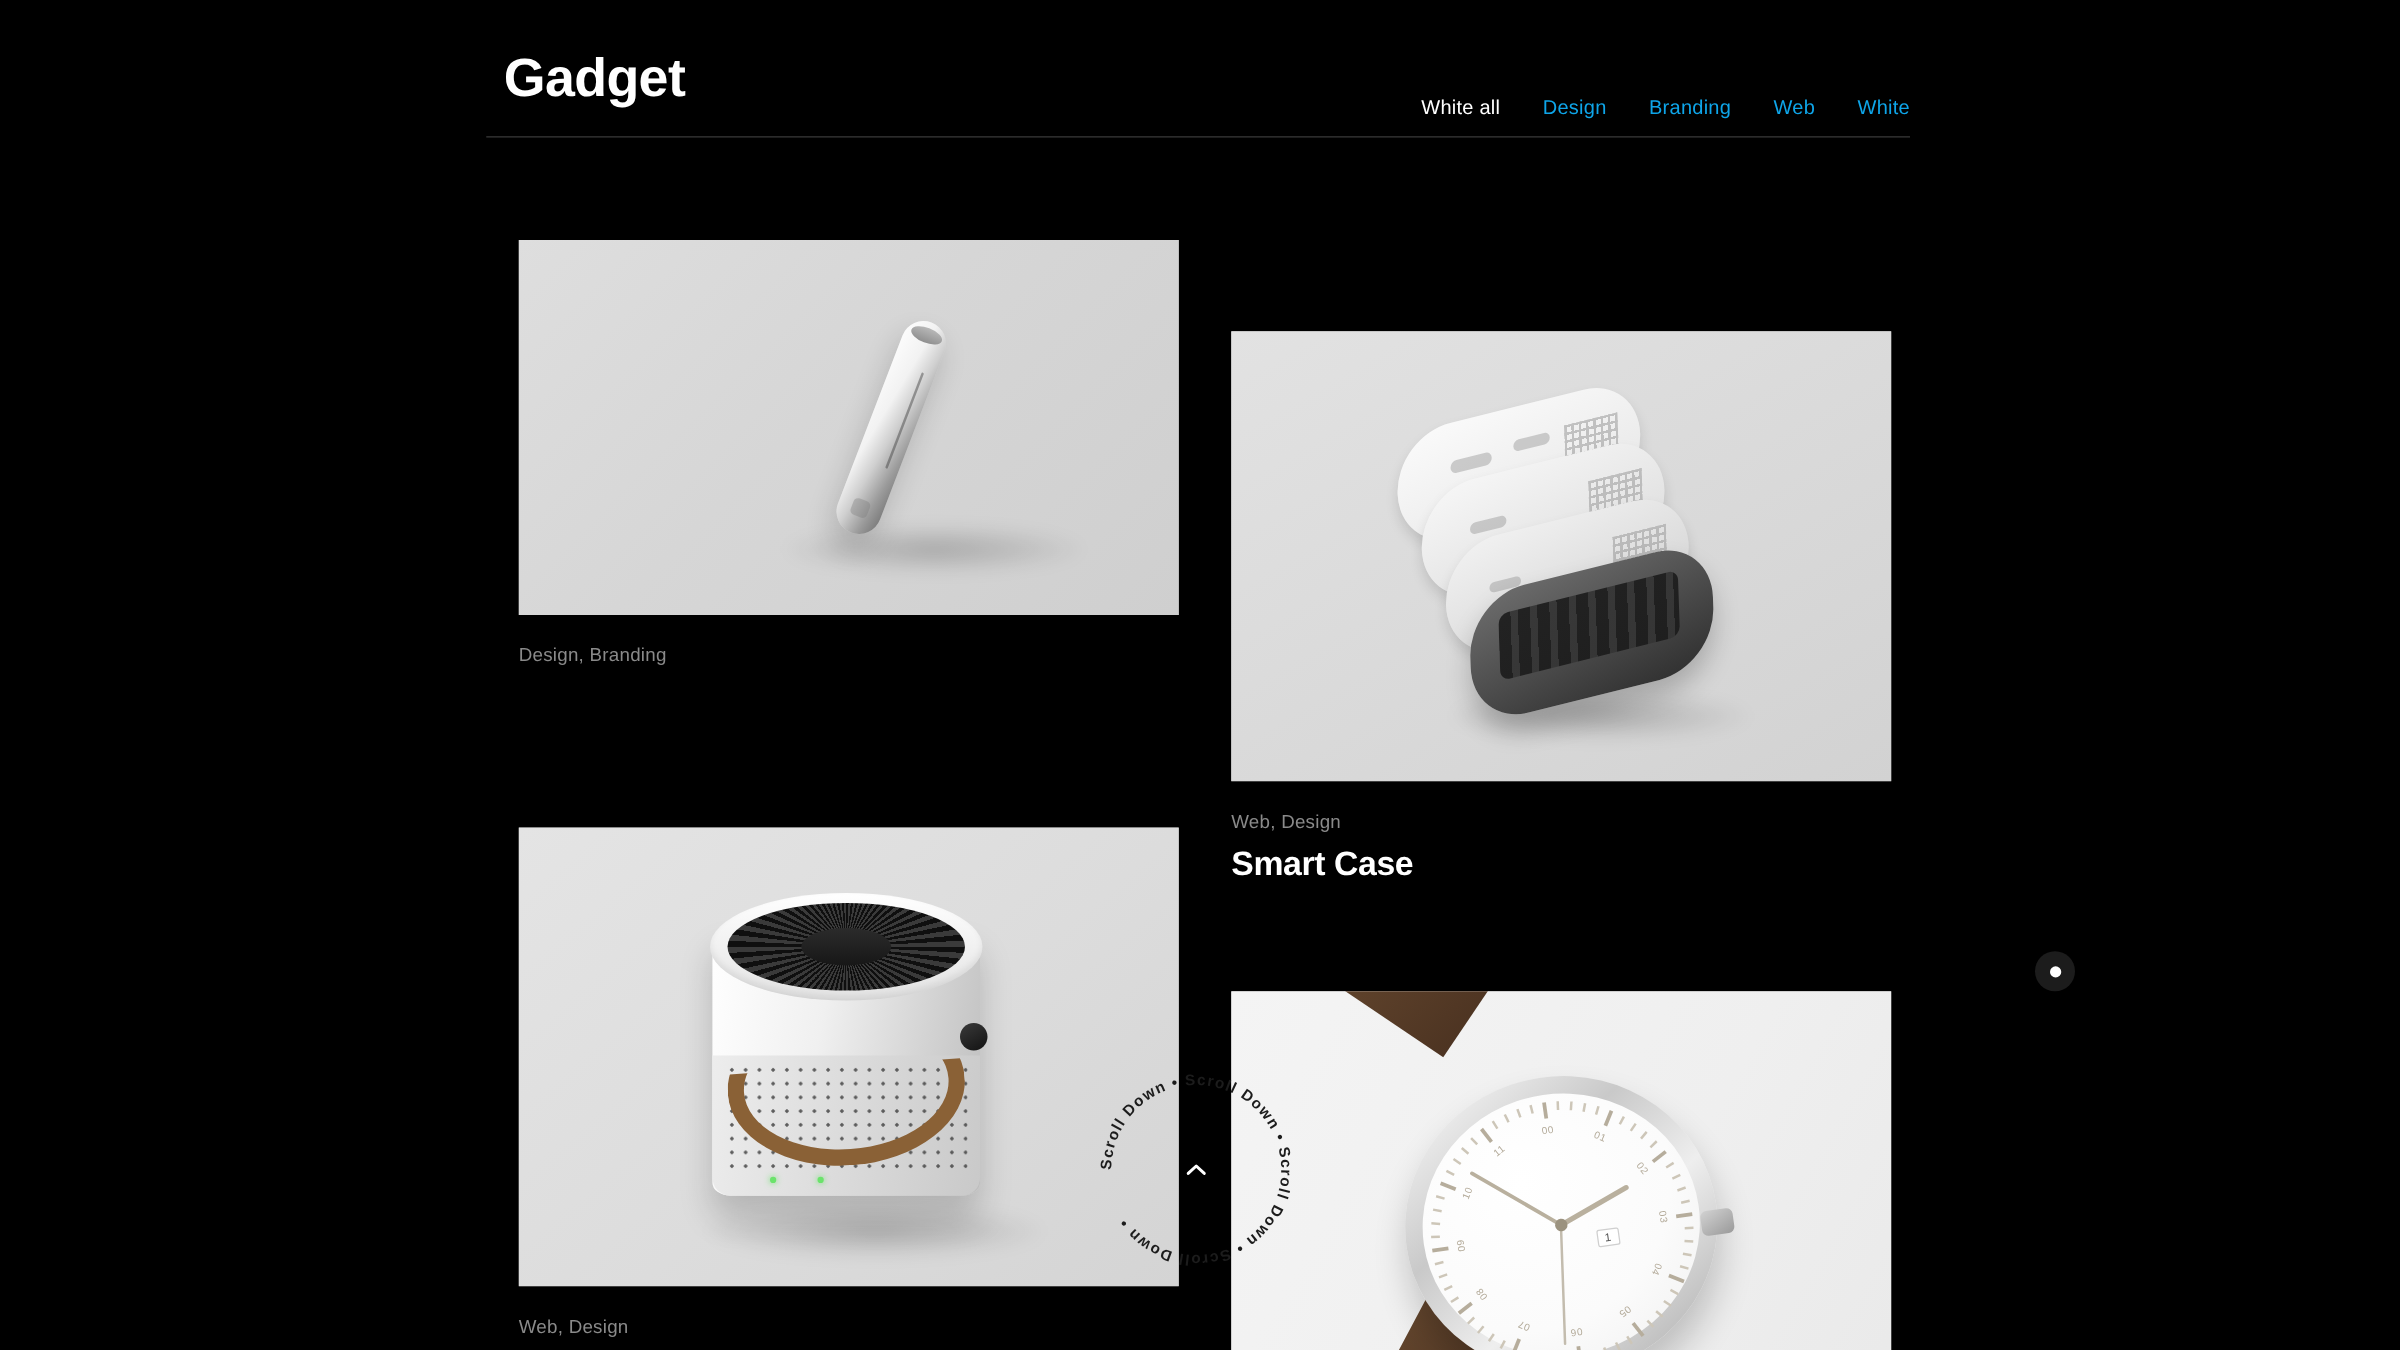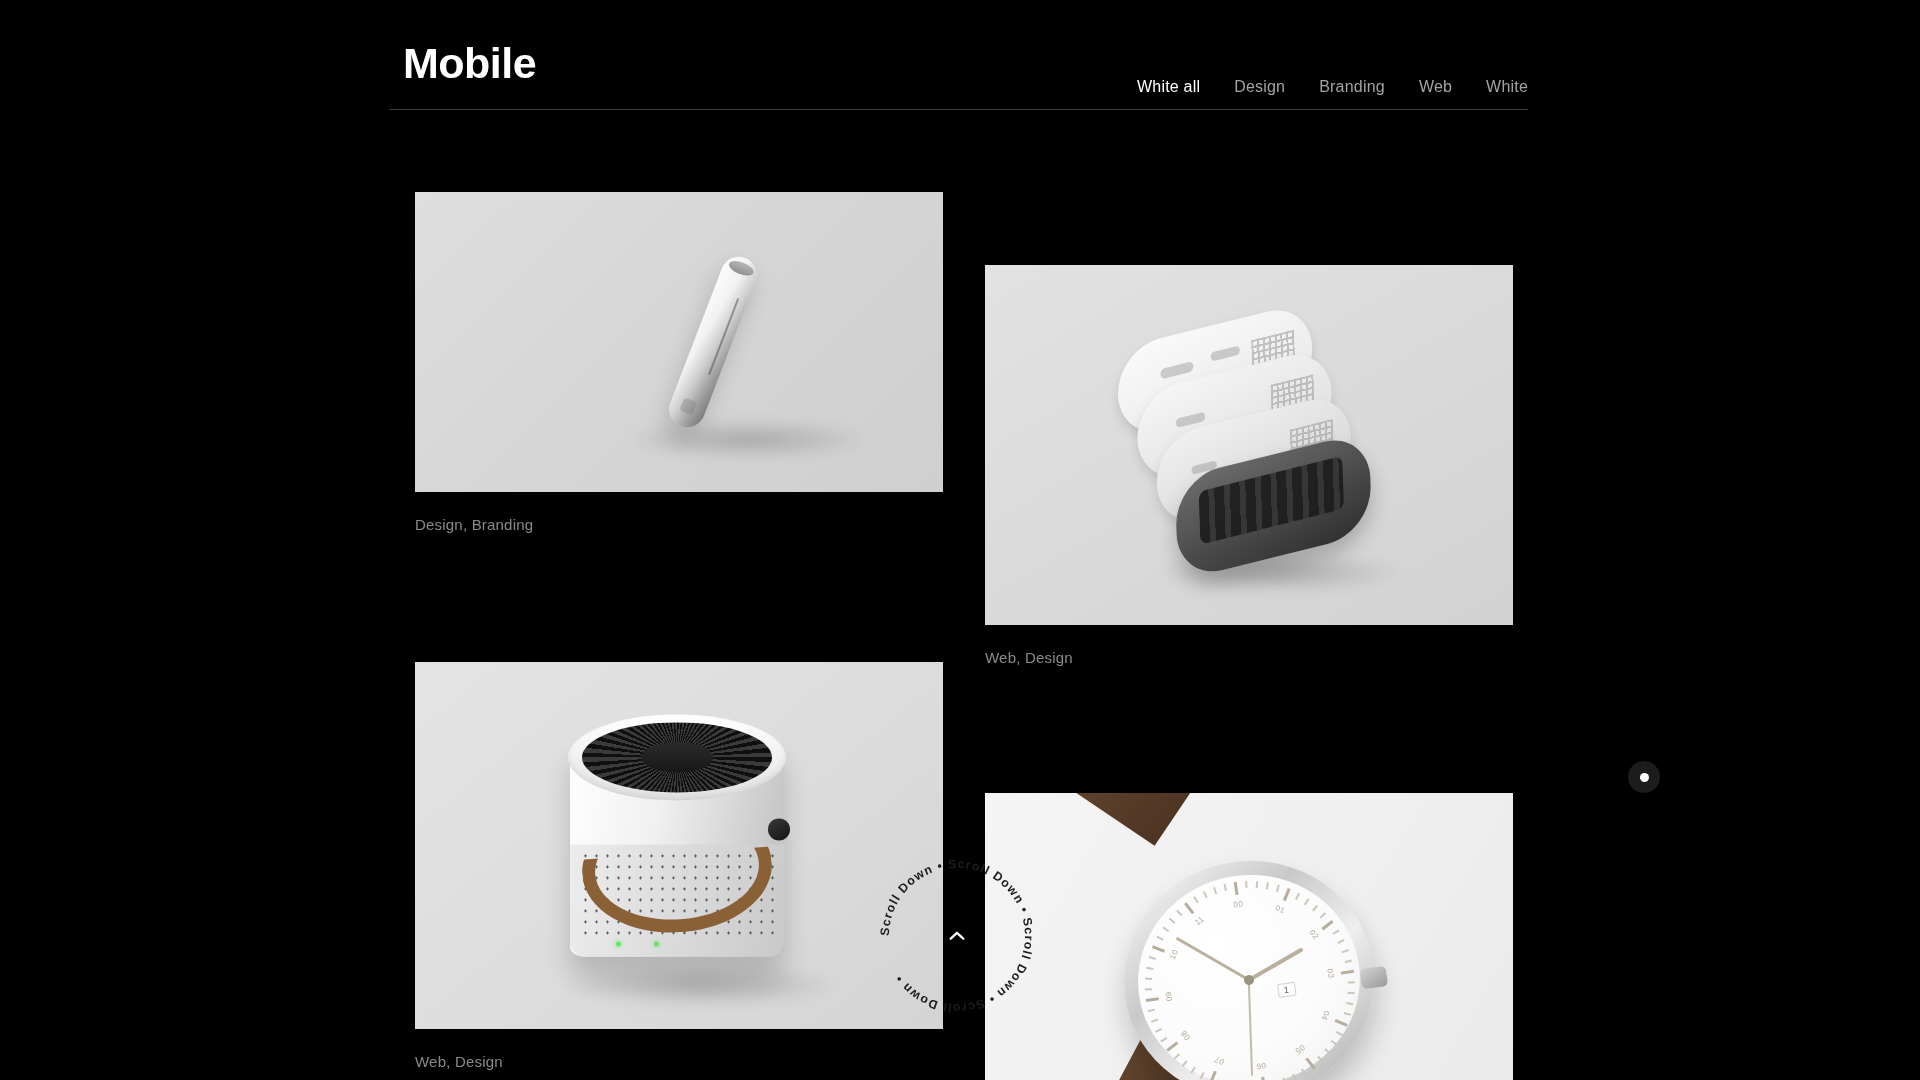"Mobile" div.page-title { text: Mobile -> Gadget }
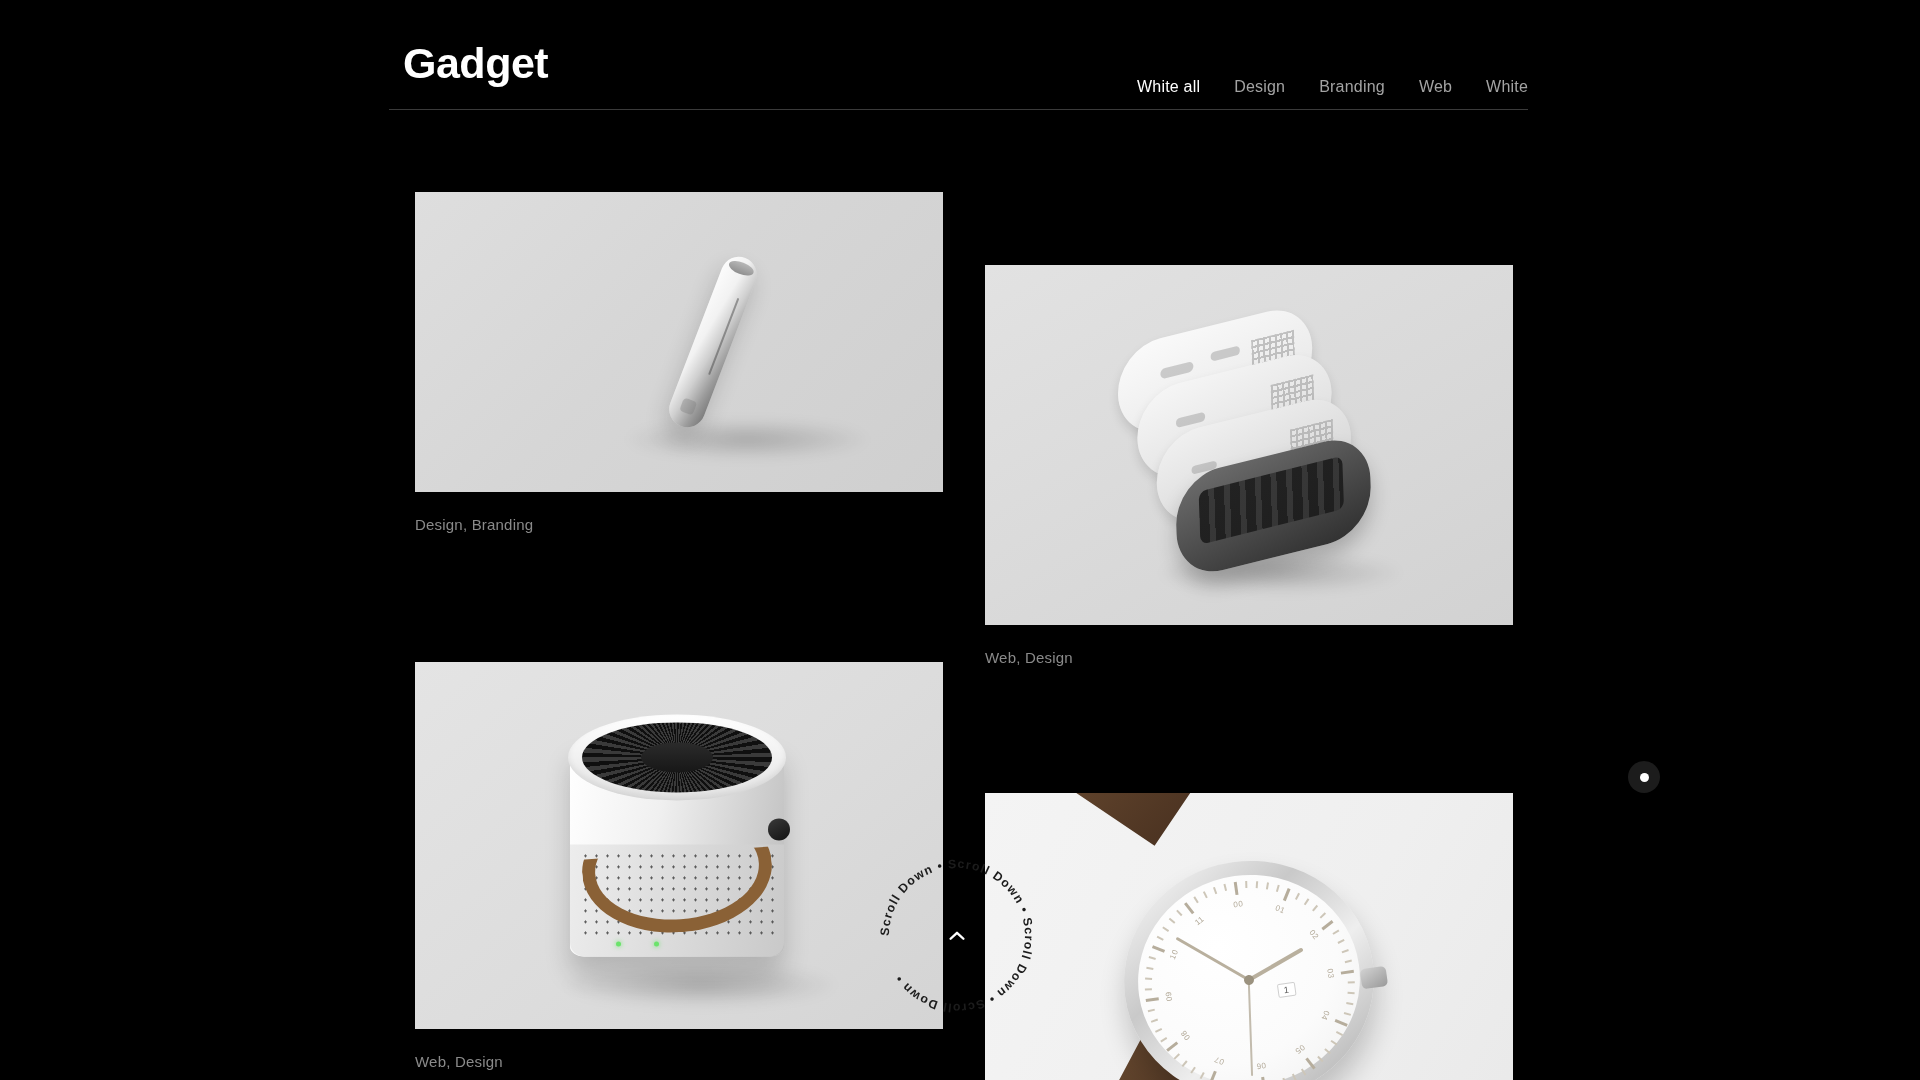"Design" .nav-item { color: #a3a3a3 -> #0ea5e9 }
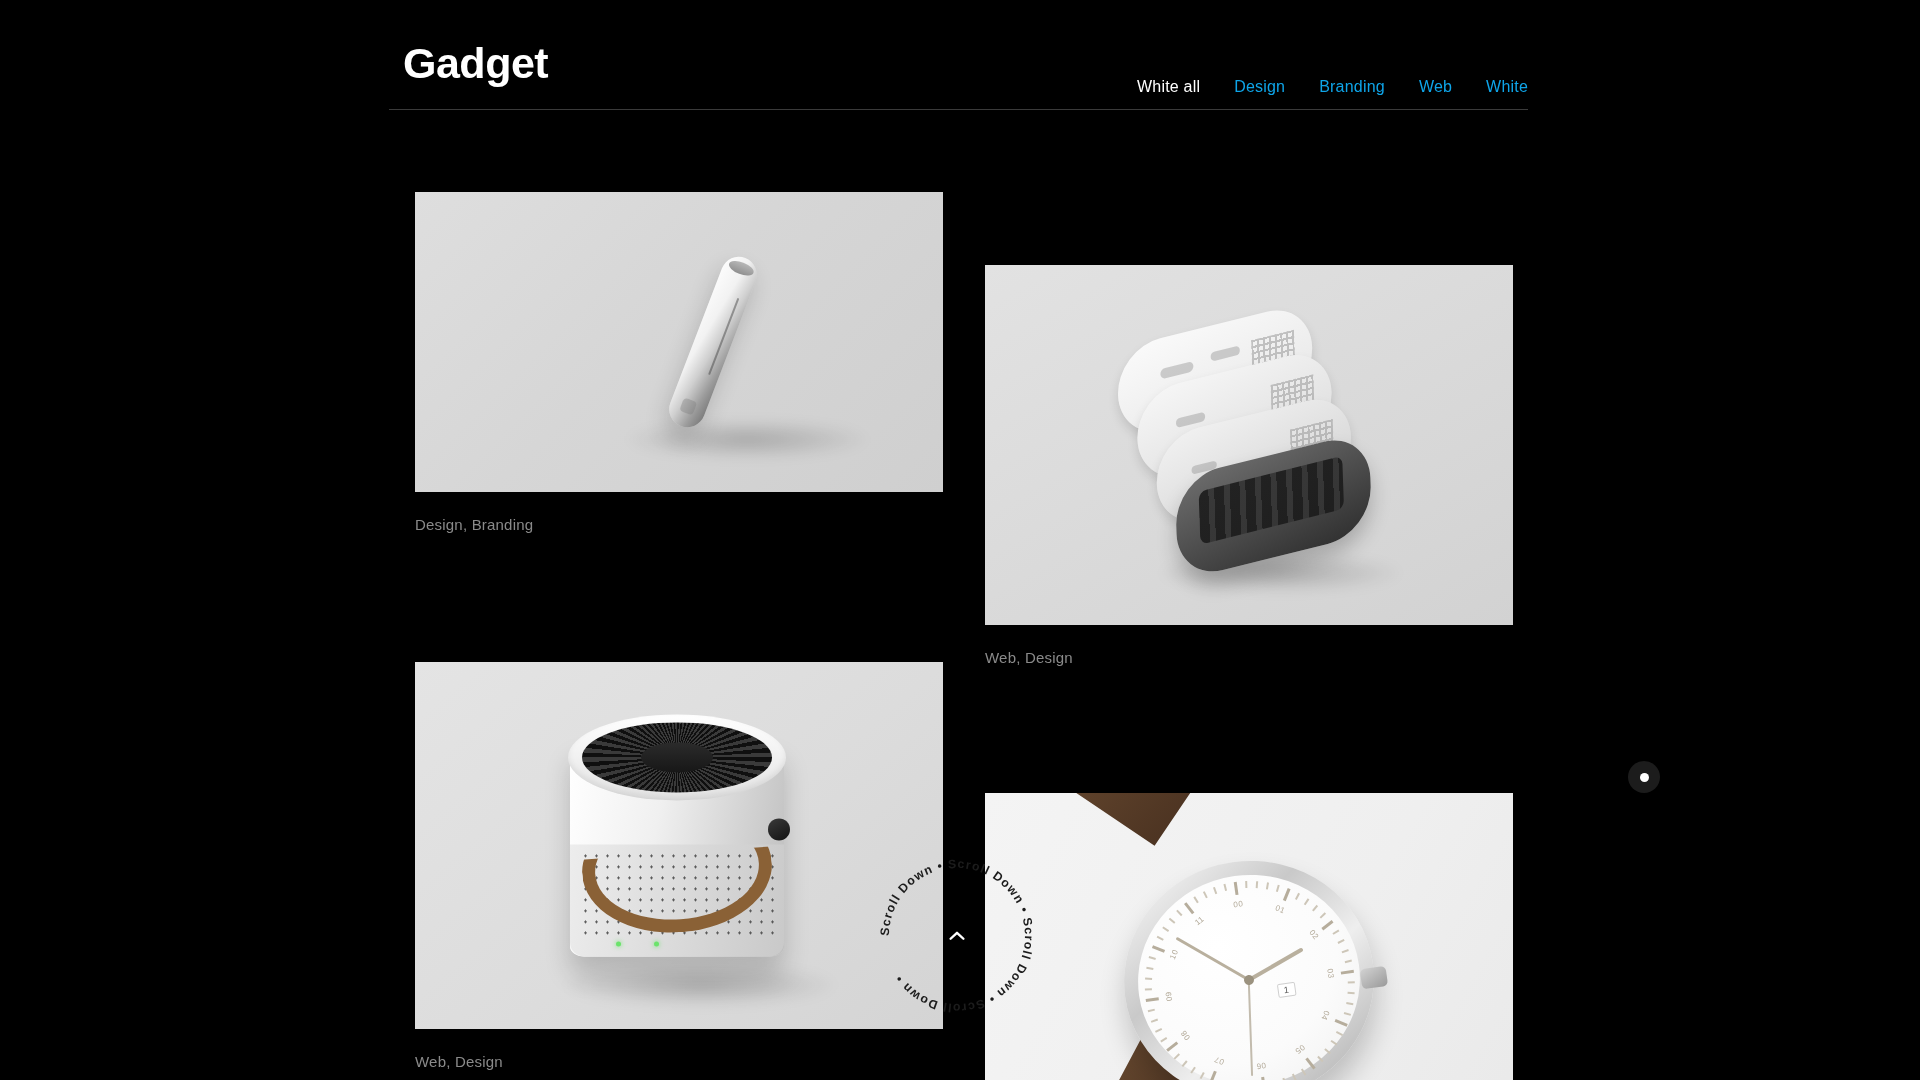"Smart Case" div.name { html: none -> <div>Smart Case</div> }
